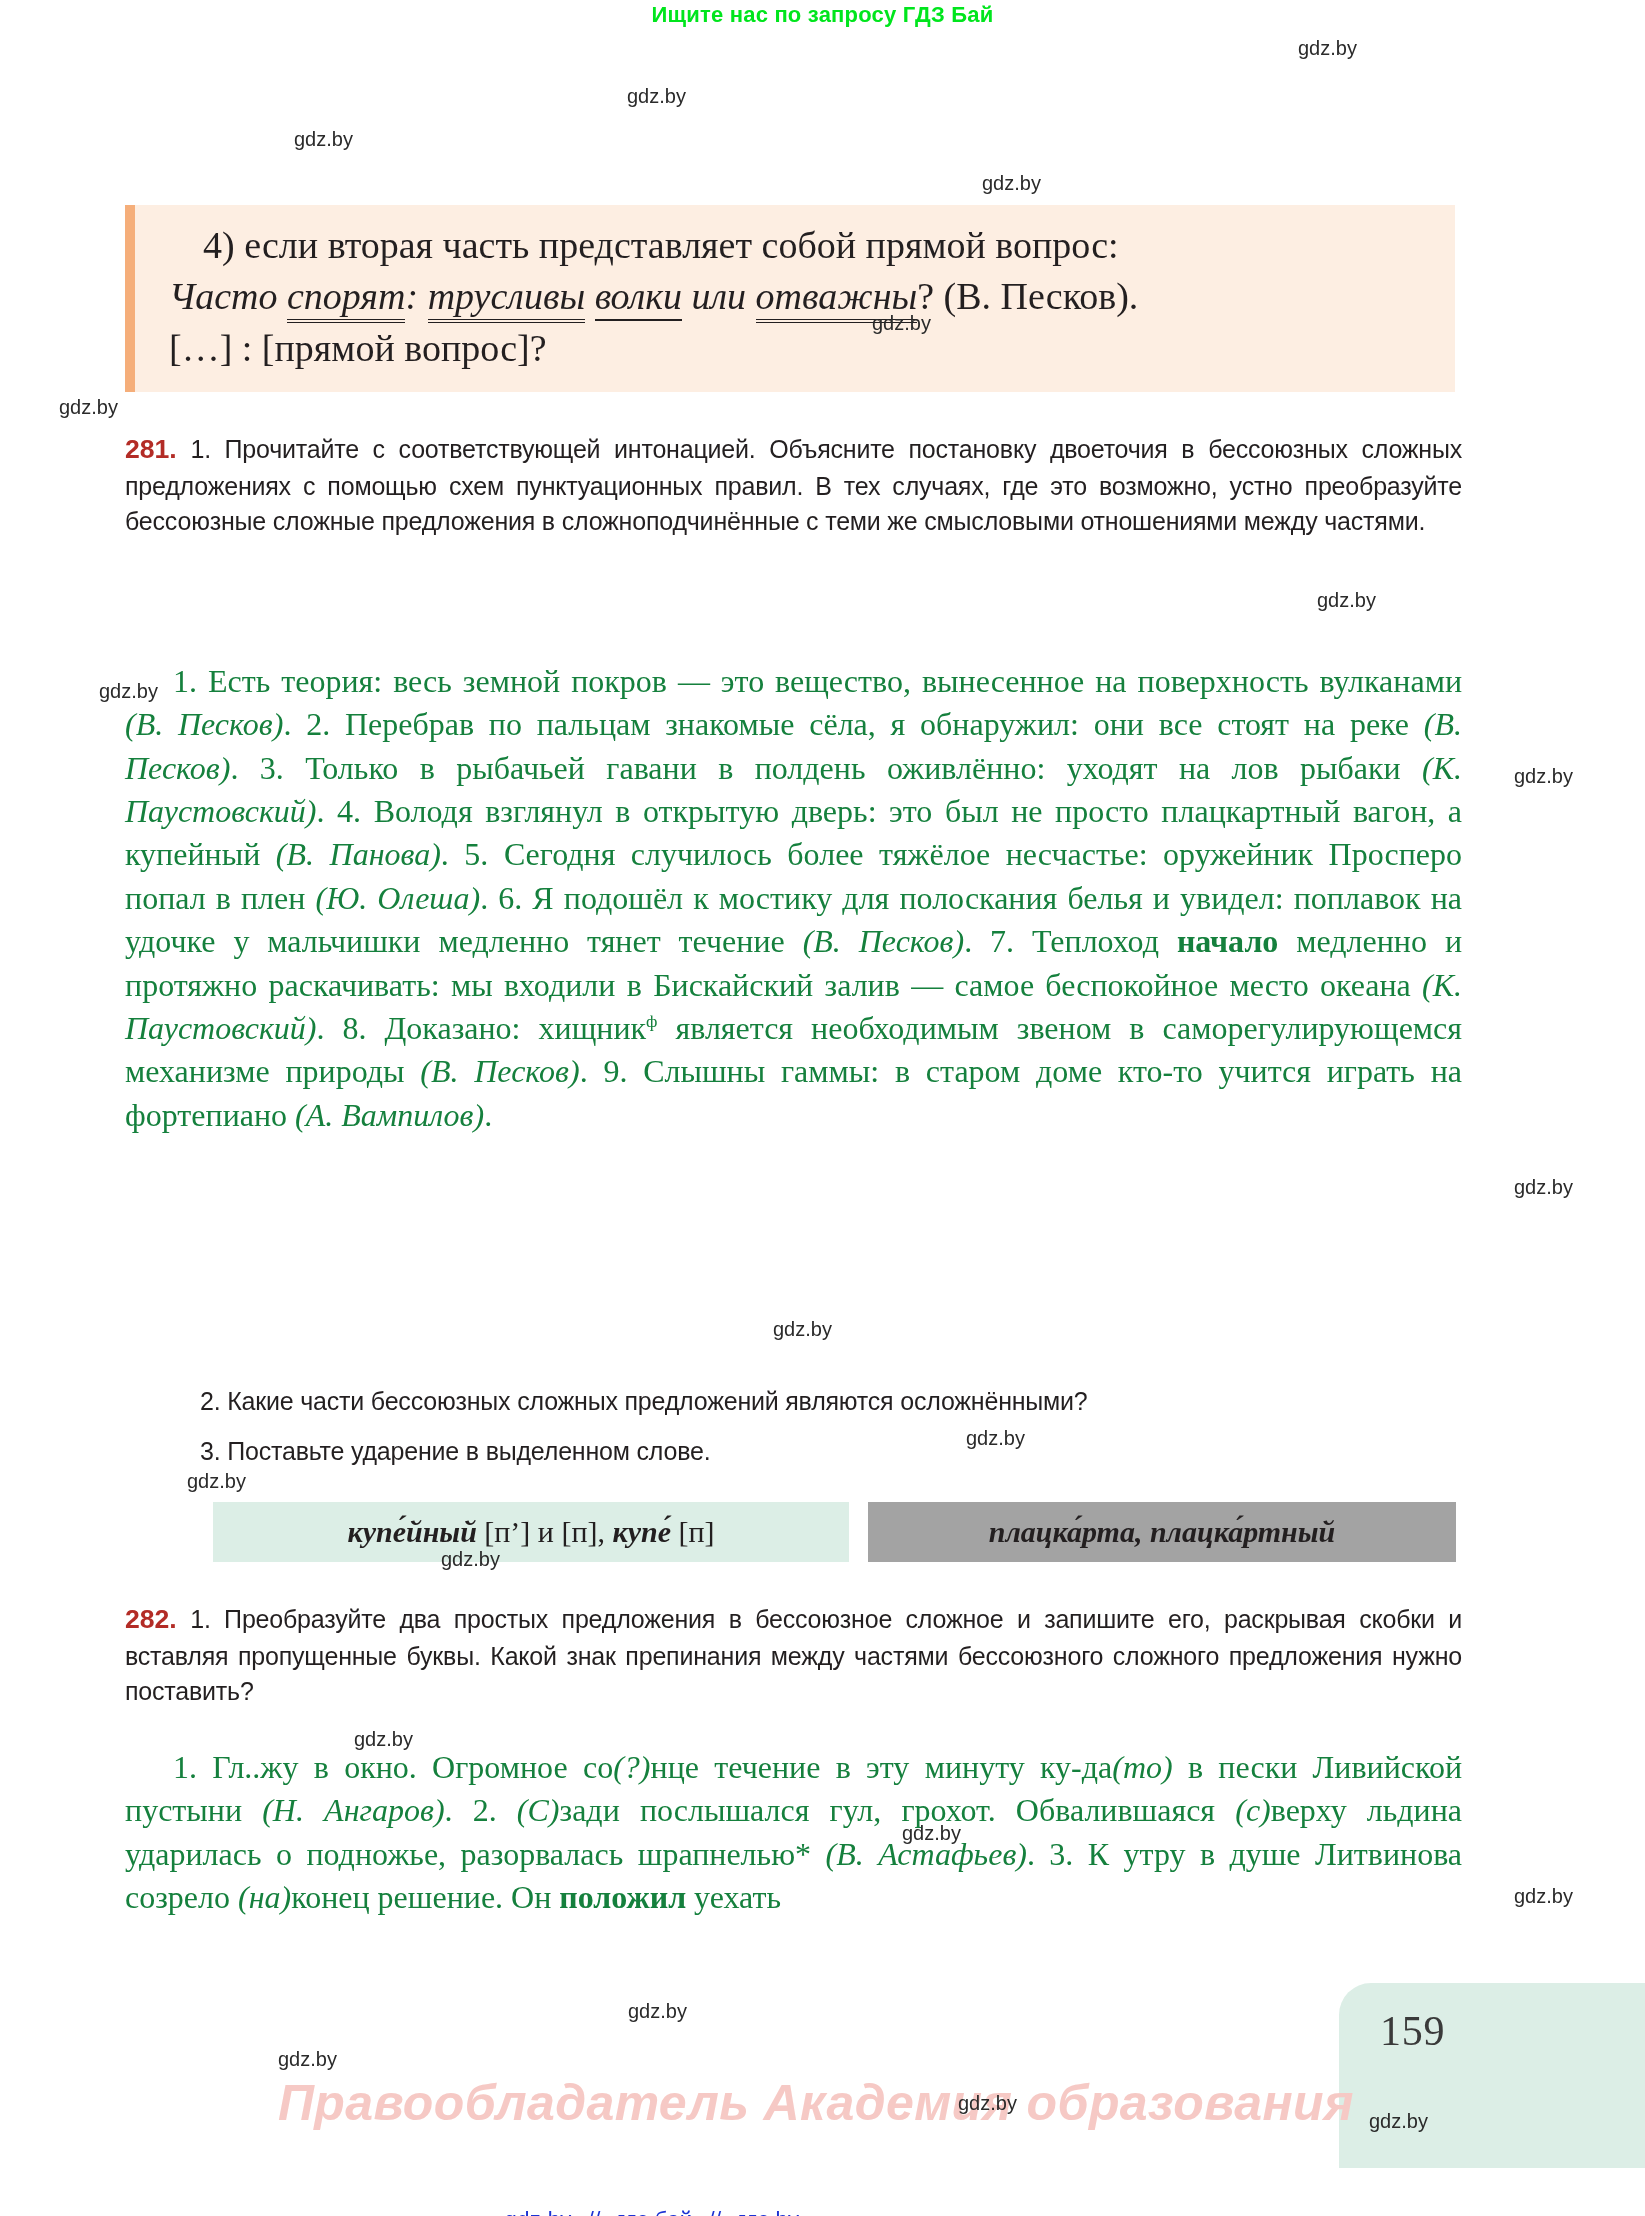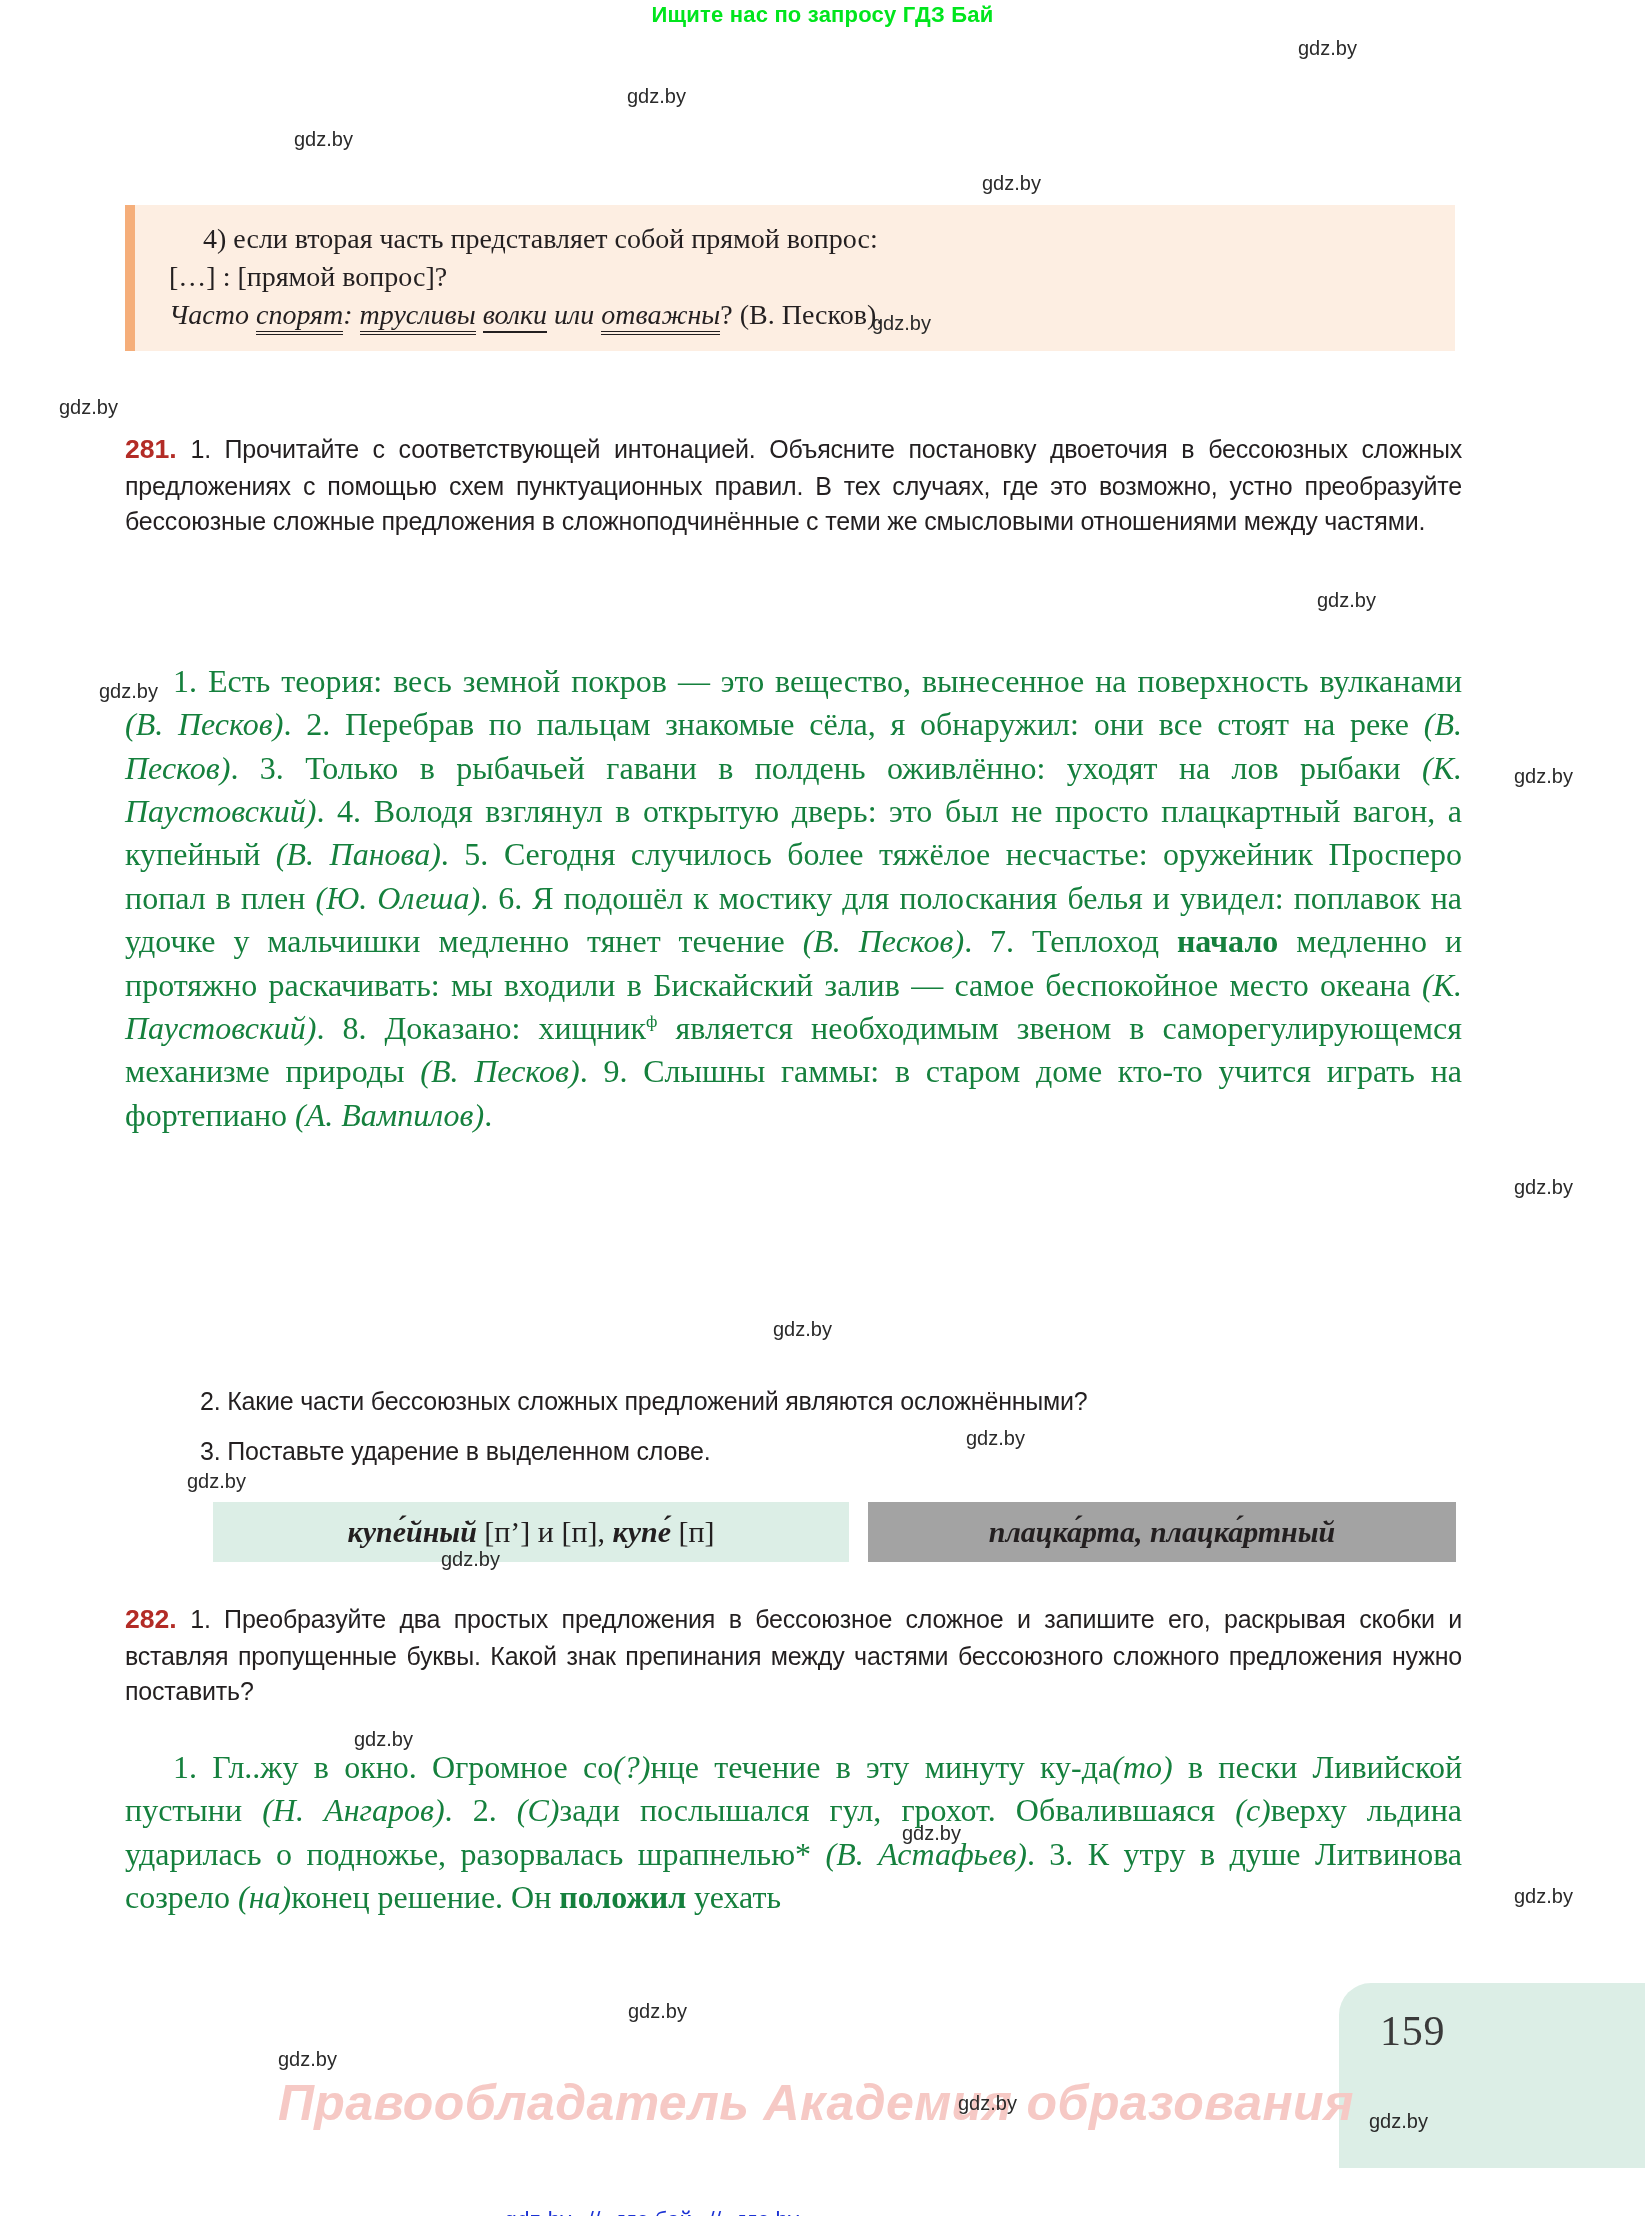"4) если вторая часть представляет" .rule-line { font-size: 28px -> 38px }
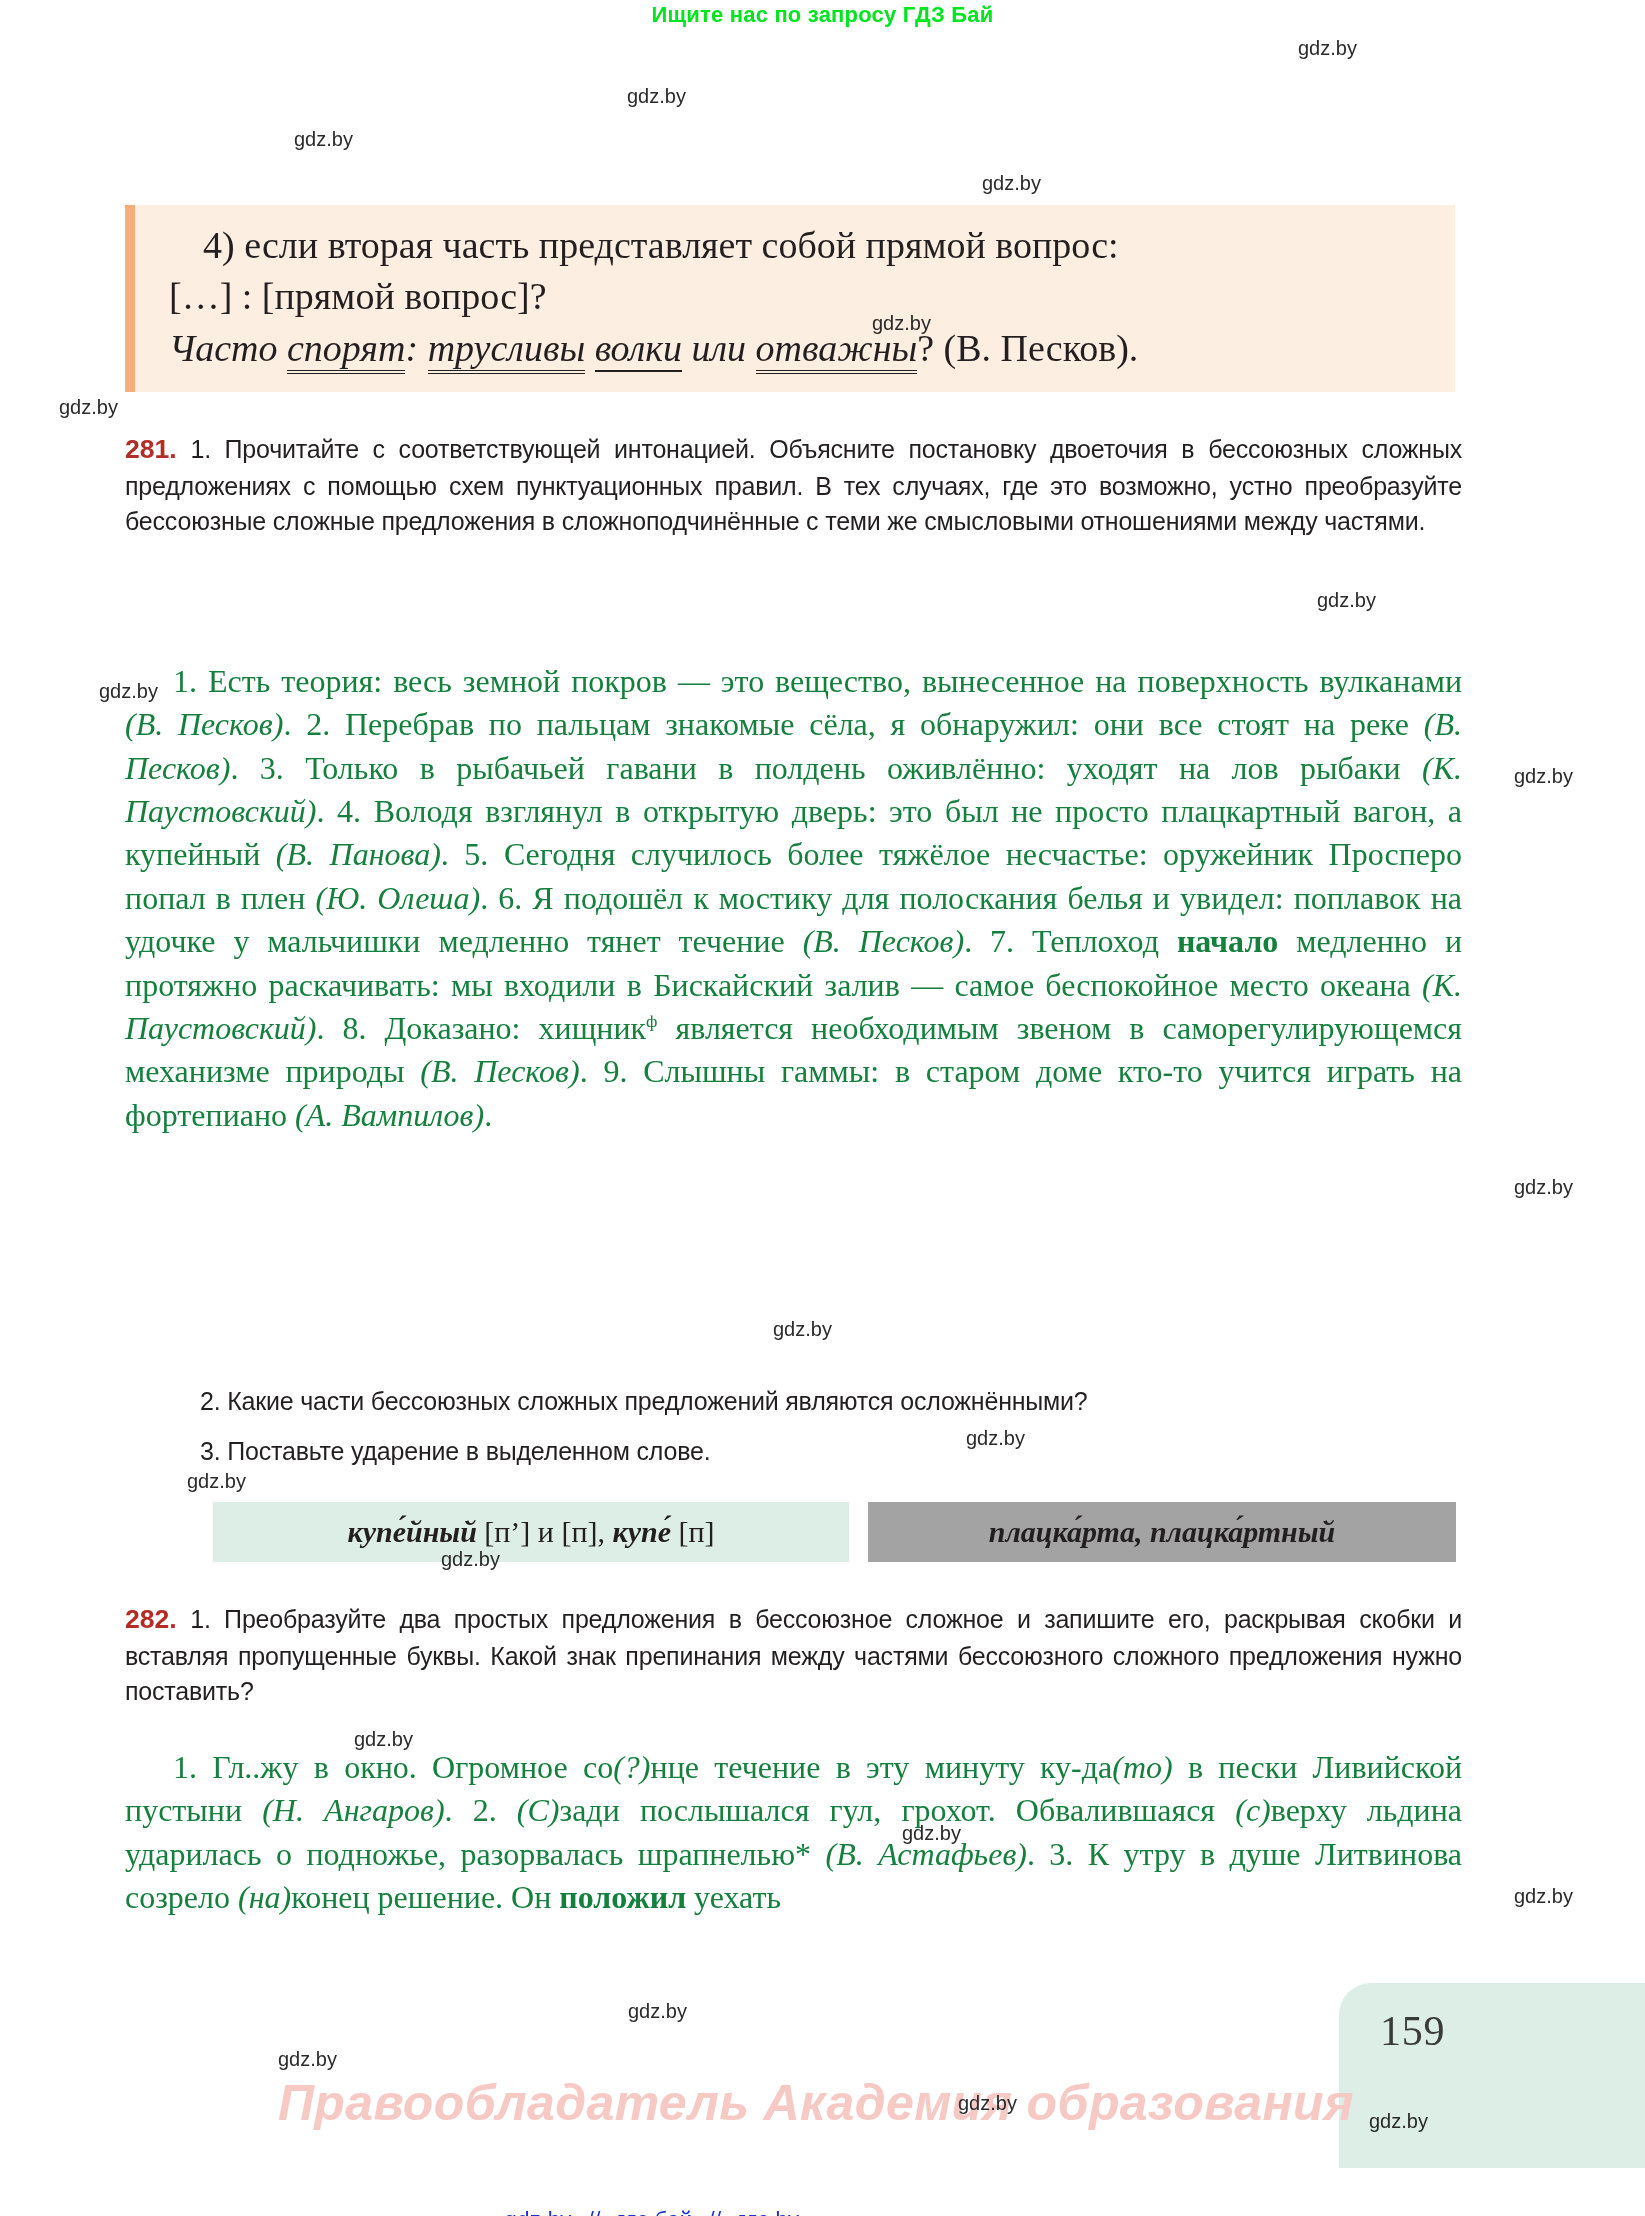"[…] : [прямой вопрос]?" div.rule-line { order: before "Часто спорят: трусливы волки или" -> after "Часто спорят: трусливы волки или" }
